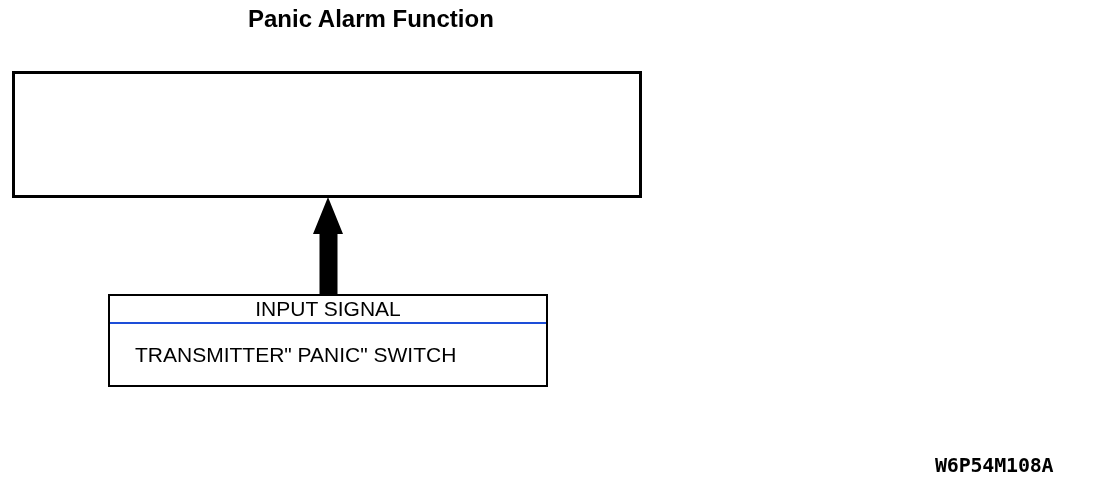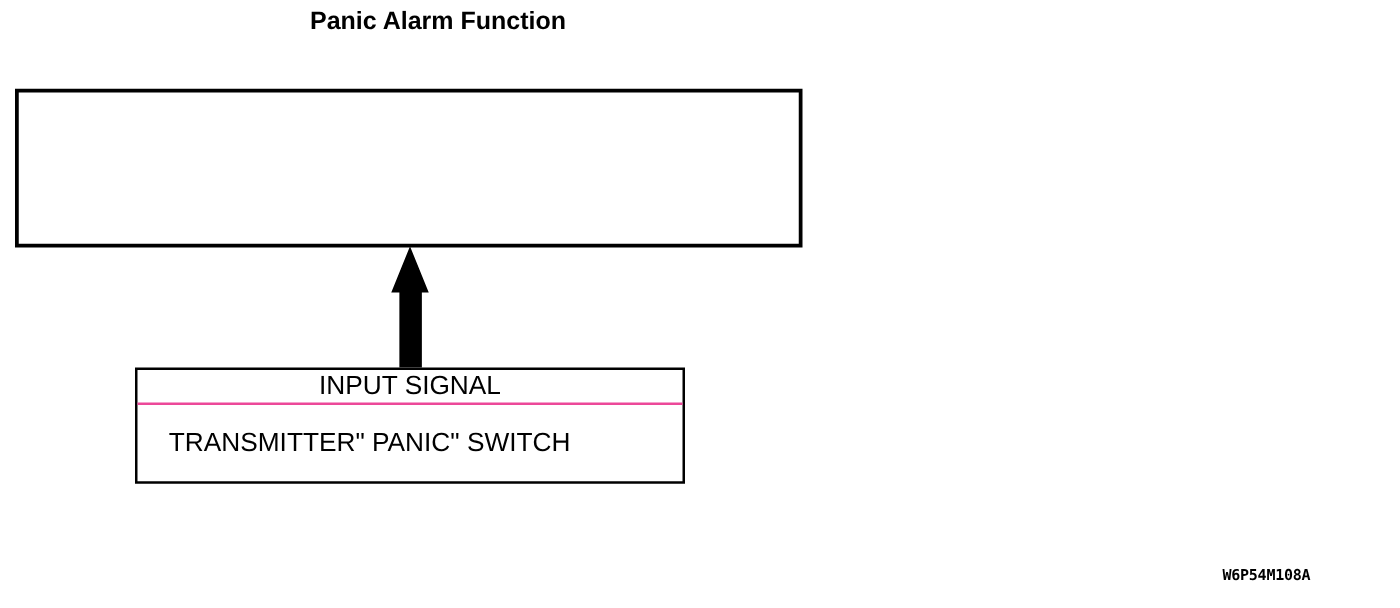"Panic Alarm Function" .title { font-size: 20px -> 24px }
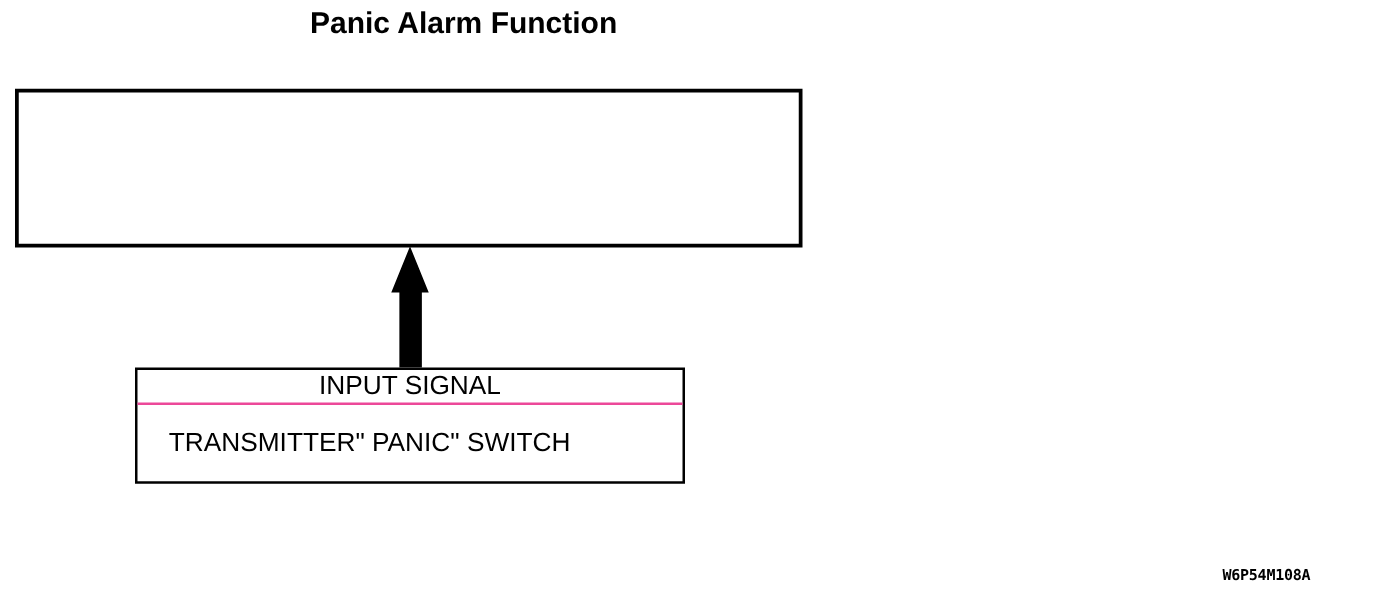"INPUT SIGNAL" .signal-top { border-bottom: 2px solid #ec4899 -> 2px solid #1d4ed8 }
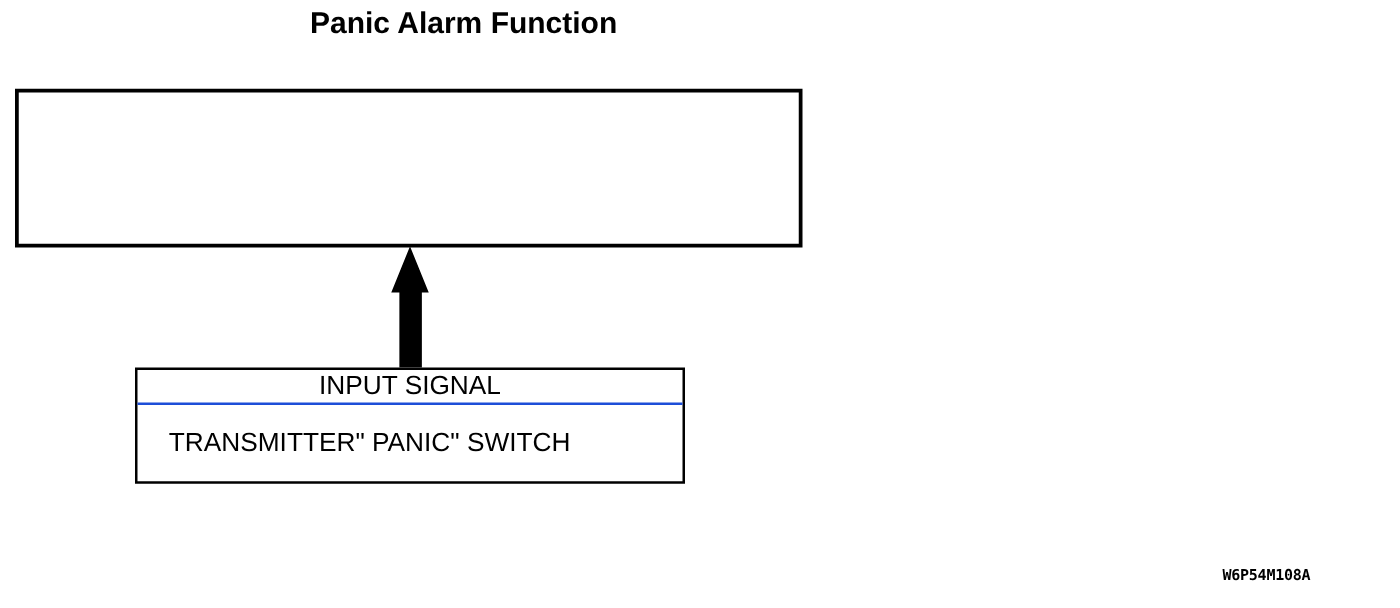"W6P54M108A" .figure-code { font-size: 12px -> 20px; left: 978px -> 935px }
